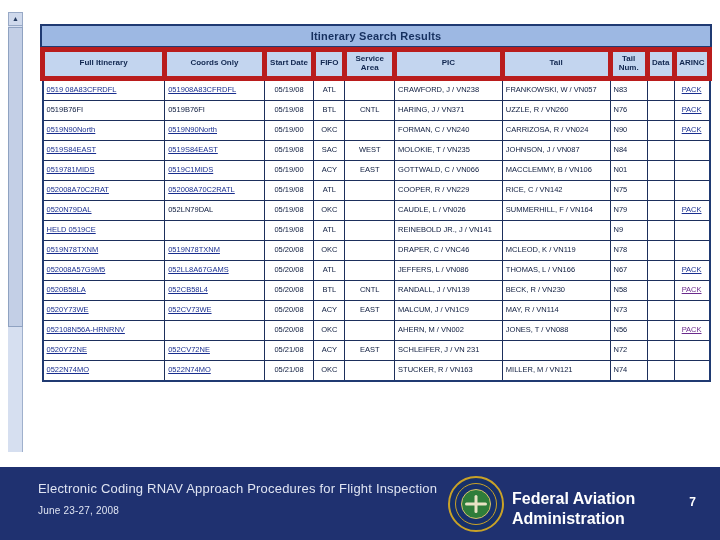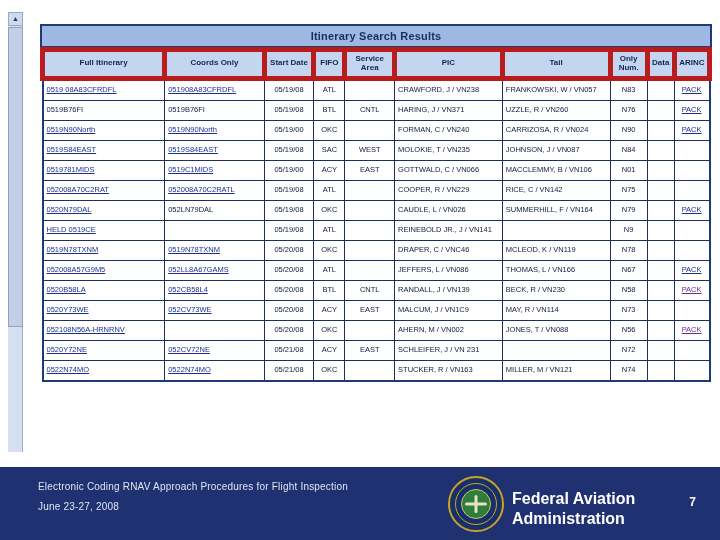"Only Num." th { text: Only -> Tail }
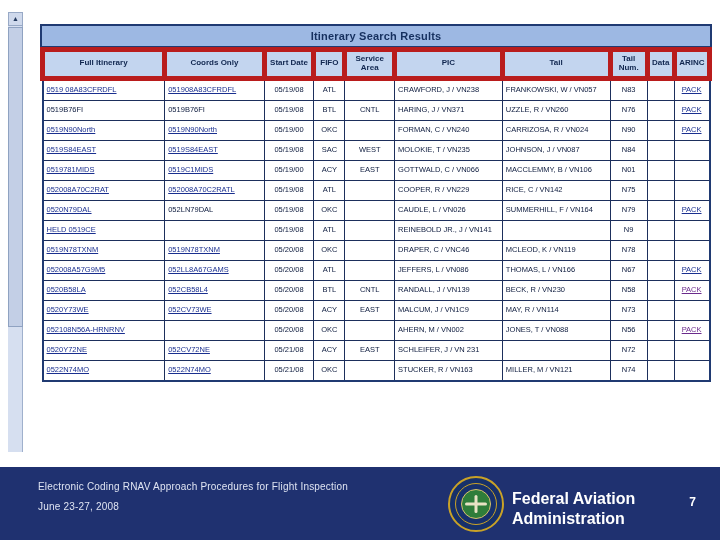"N83" td.c-tail { text-align: center -> left }
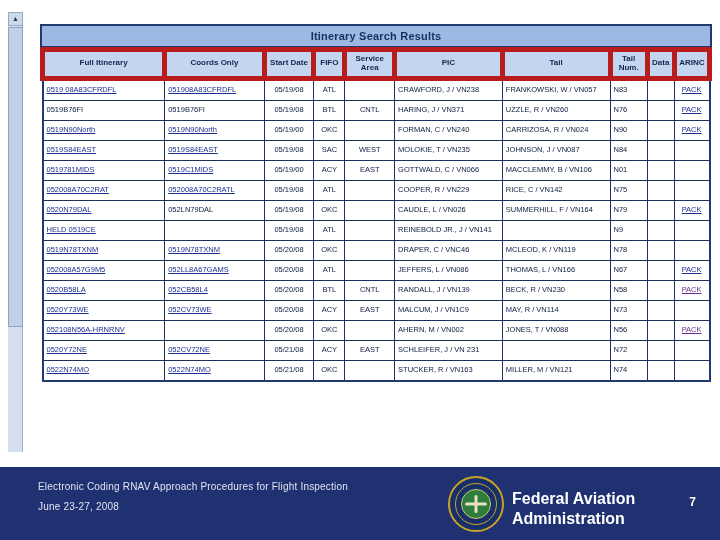"Electronic Coding RNAV Approach" #footer-line1 { font-size: 10px -> 13px }
